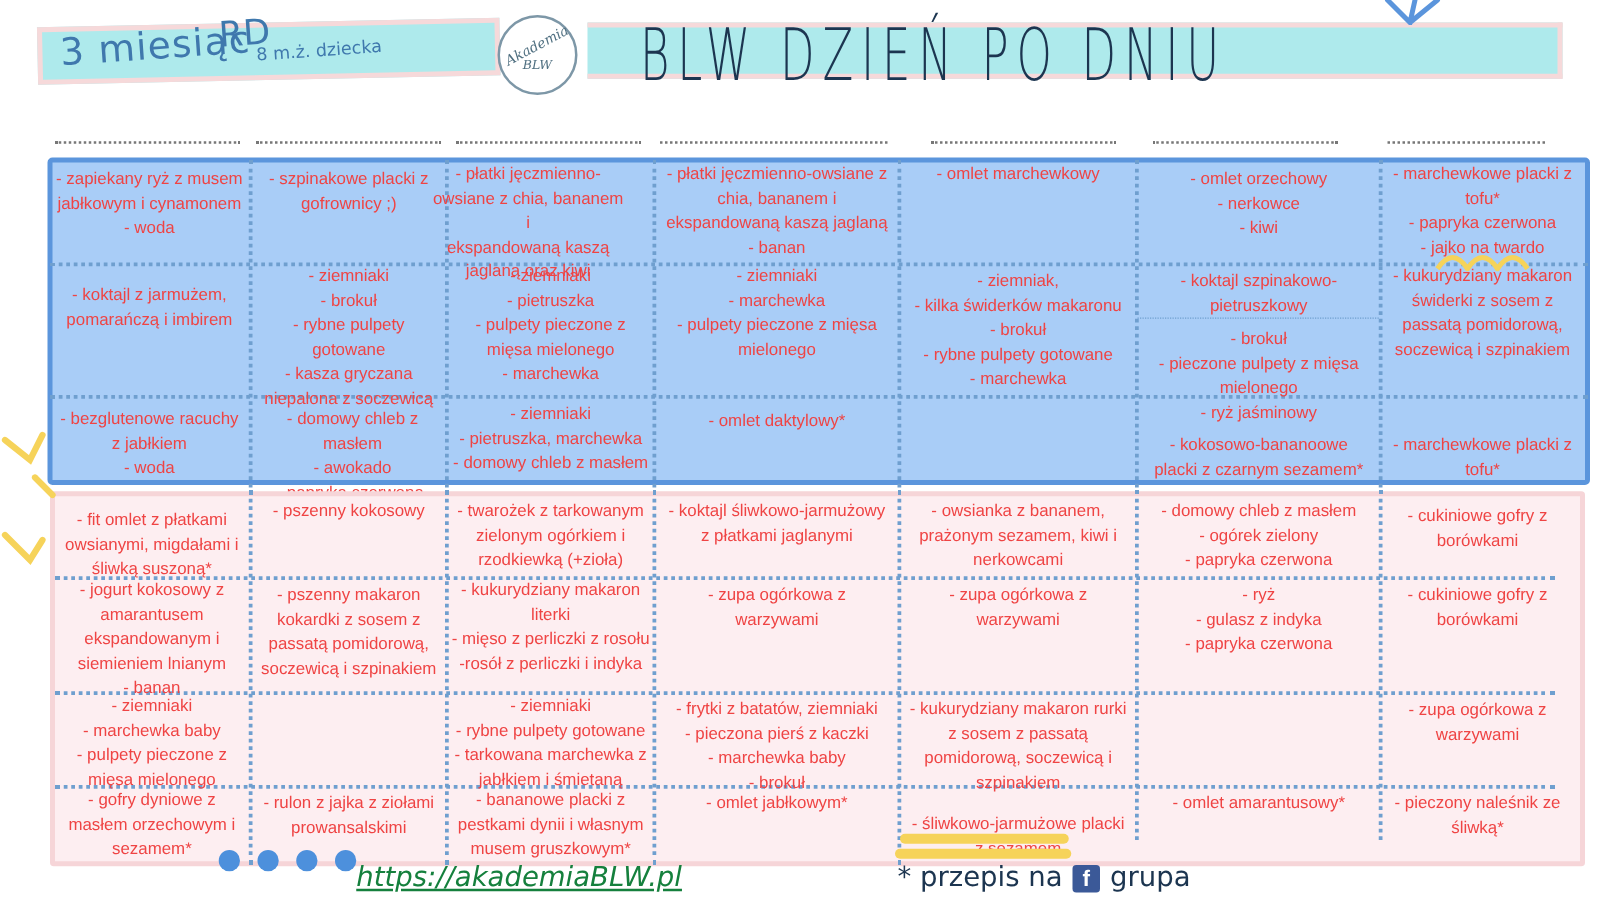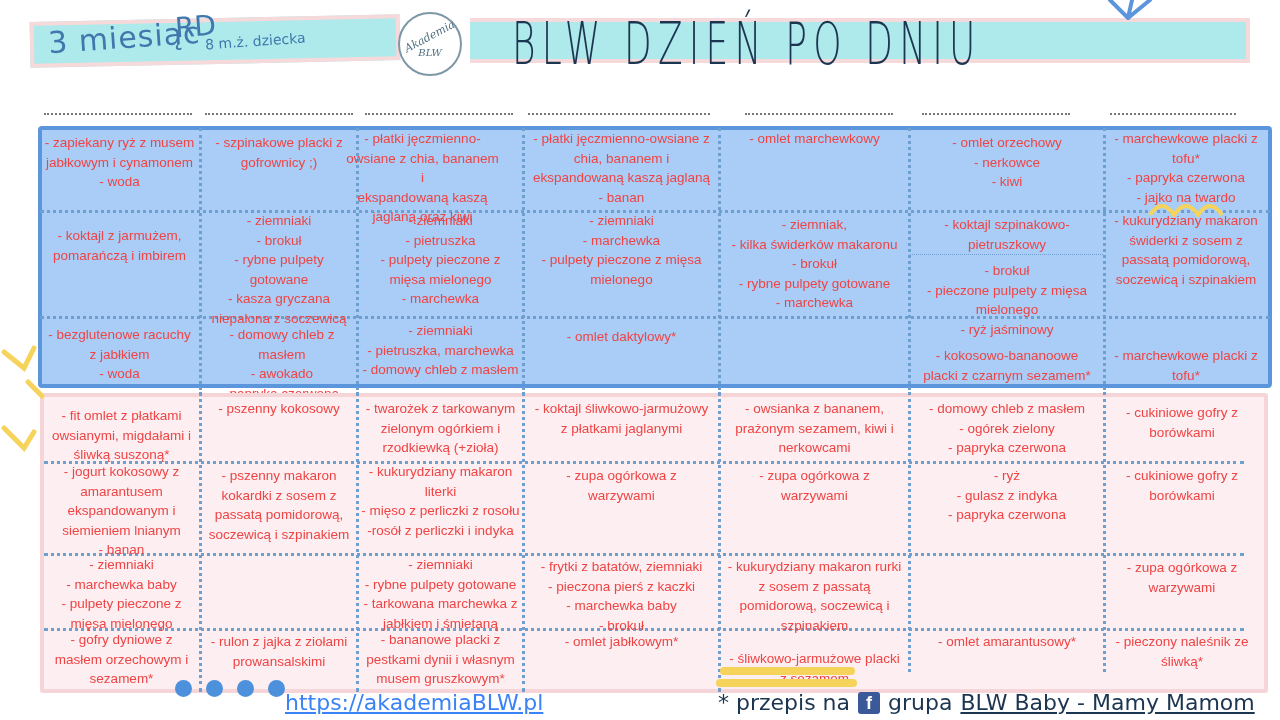"https://akademiaBLW.pl" .footer-url { color: #3b82f6 -> #15803d; font-style: none -> italic }
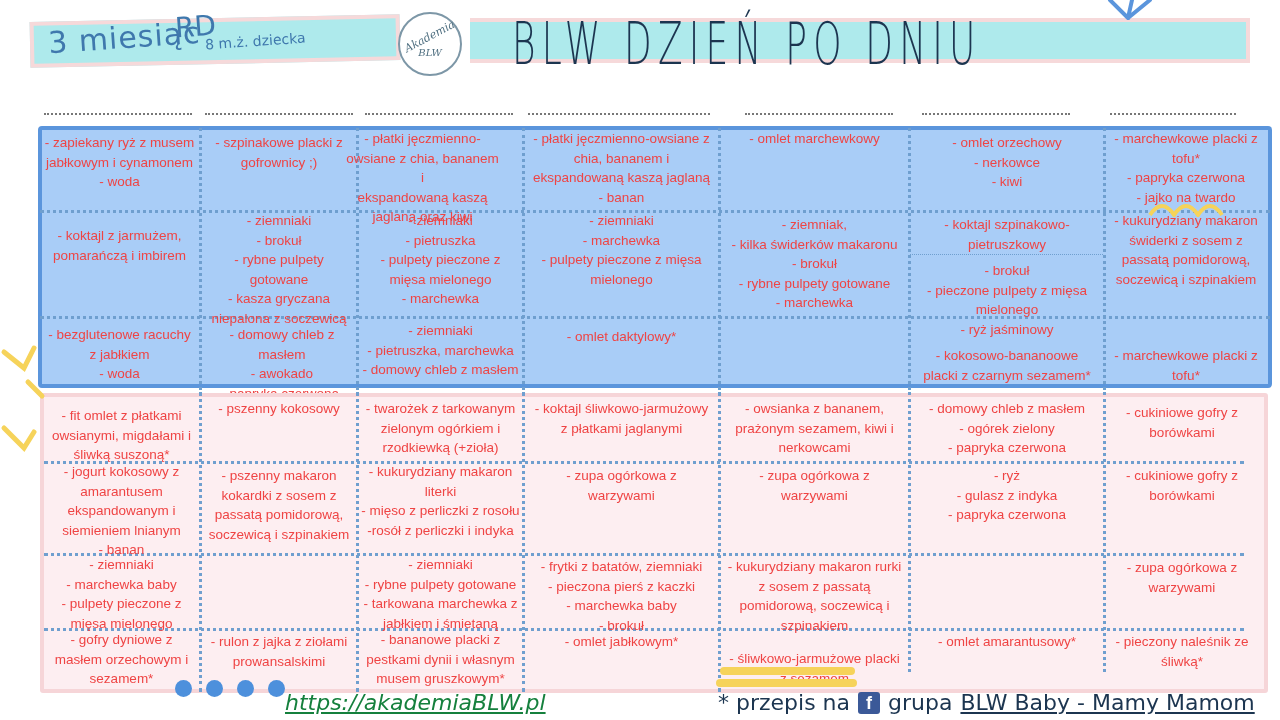"BLW Baby - Mamy Mamom" a.grp { html: <a>BLW Baby - Mamy Mamom</a> -> none }
